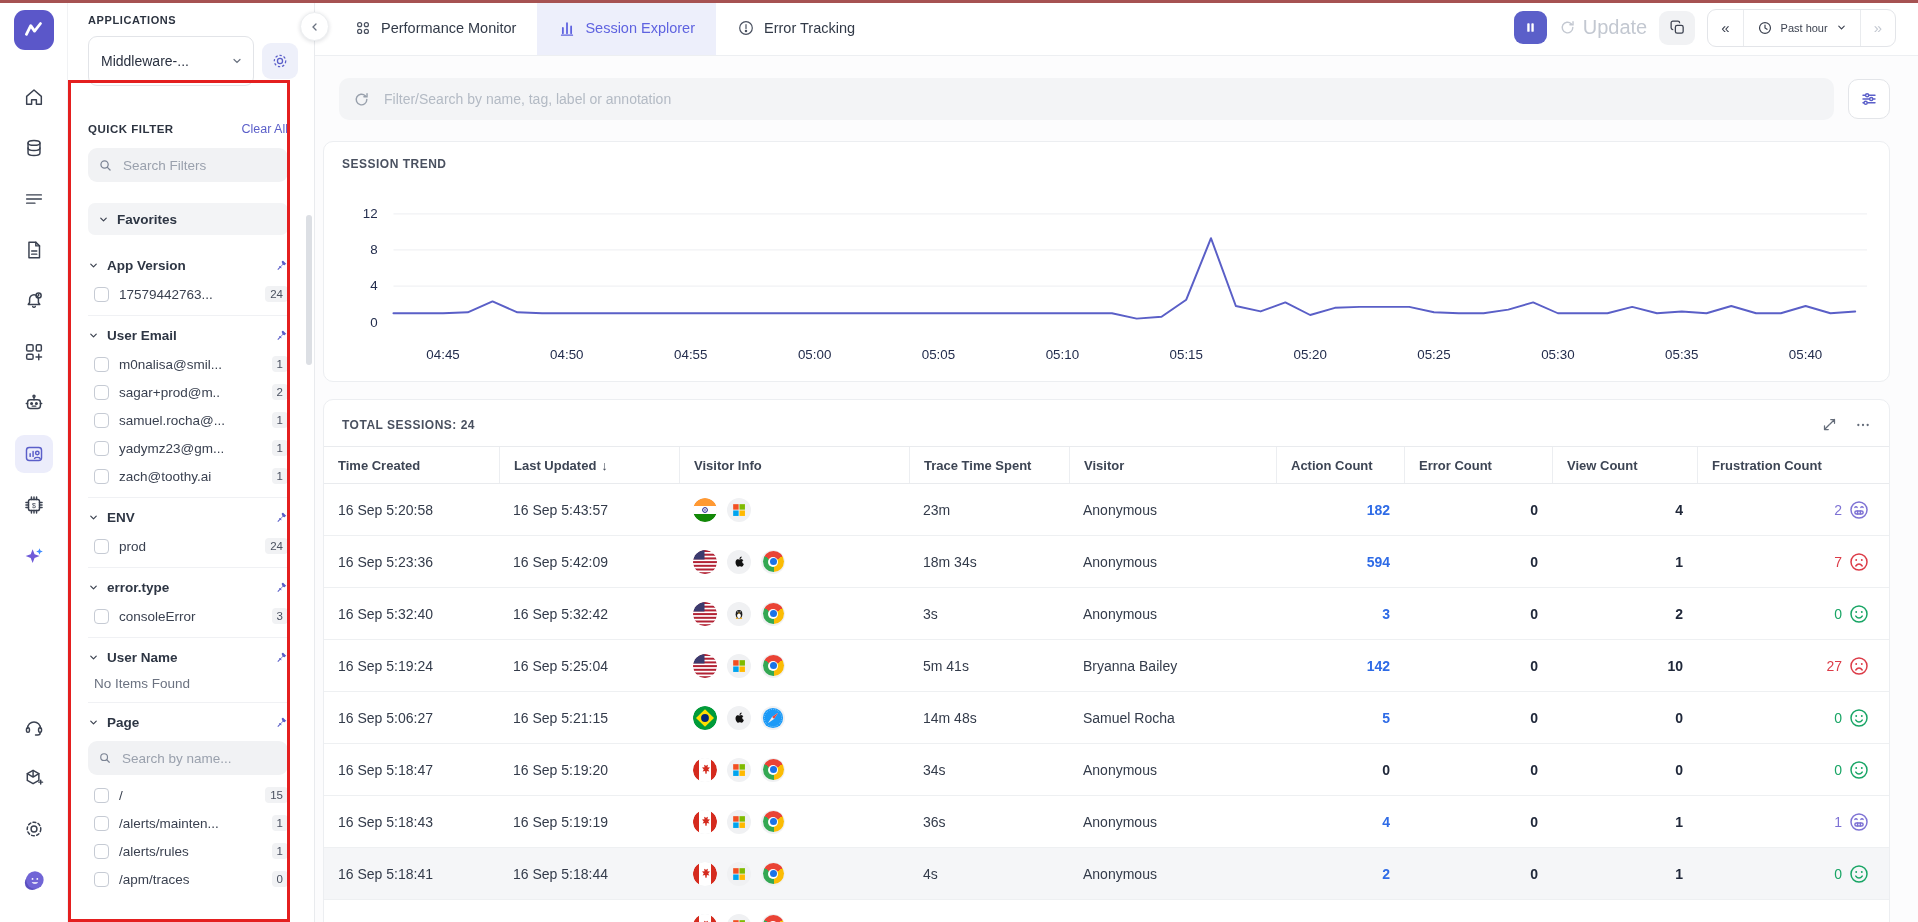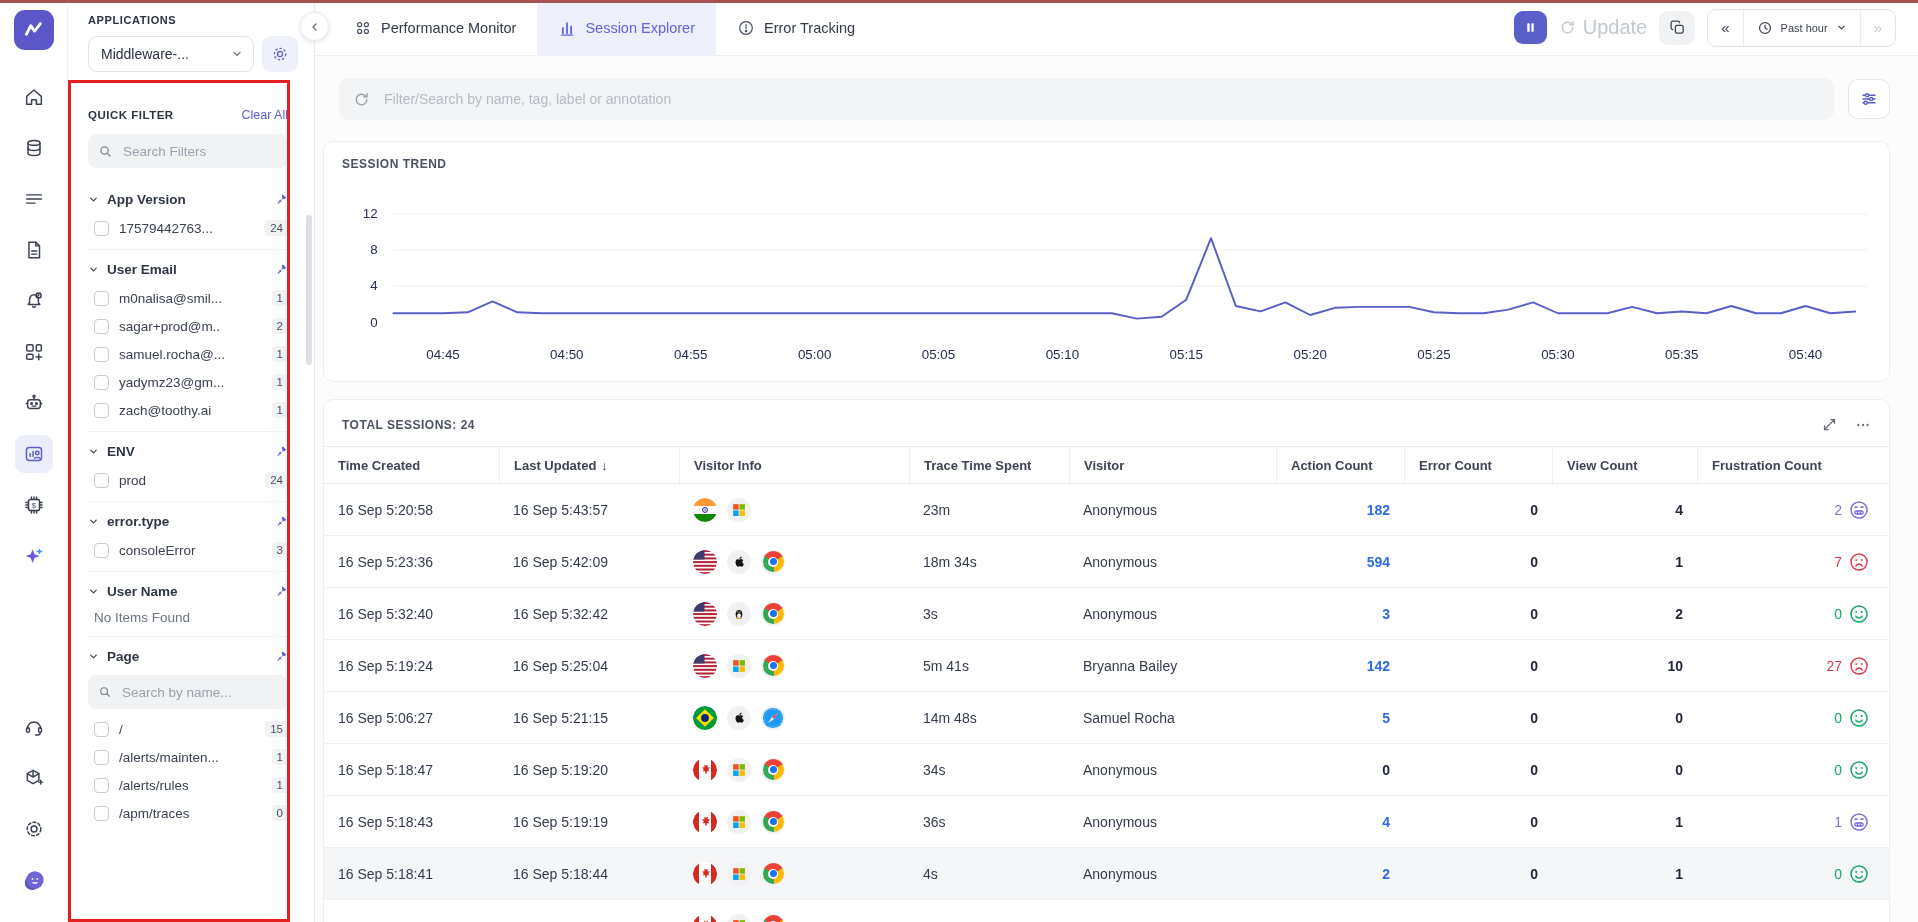"Middleware-..." .app-select { height: 36px -> 50px }
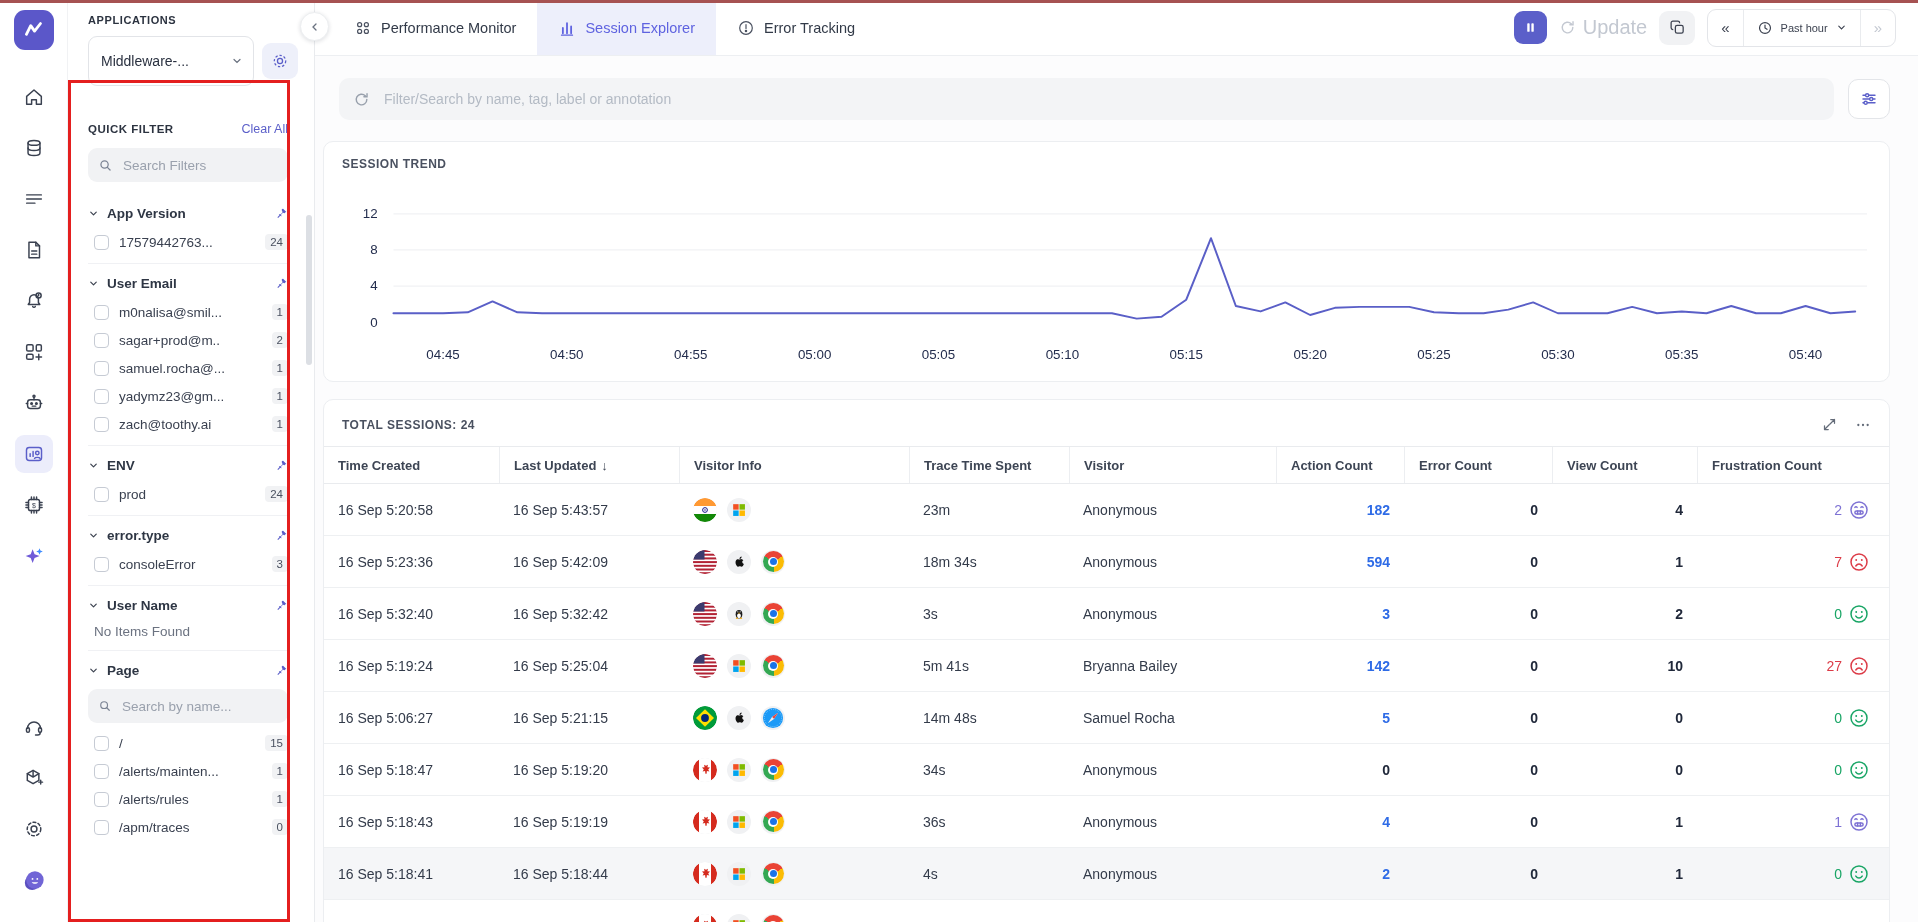"Favorites" div.section { html: none -> <div> <div> <svg> <path></path> </svg> <span>Favorites</span> </div> </div> }
